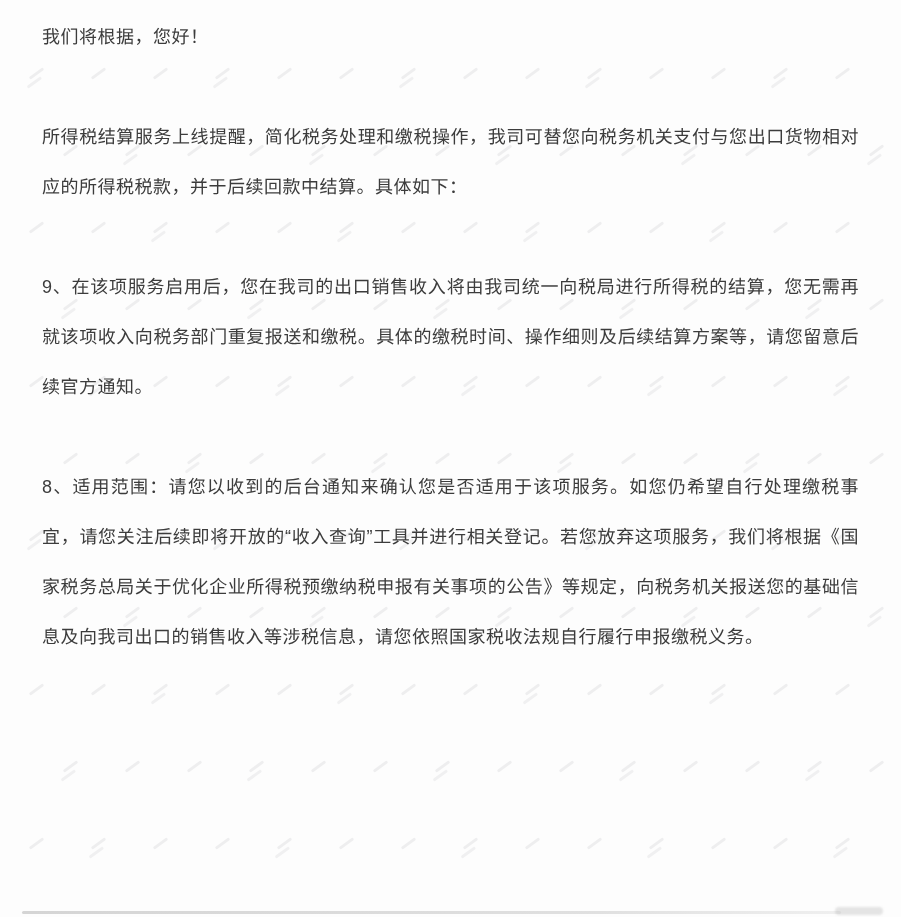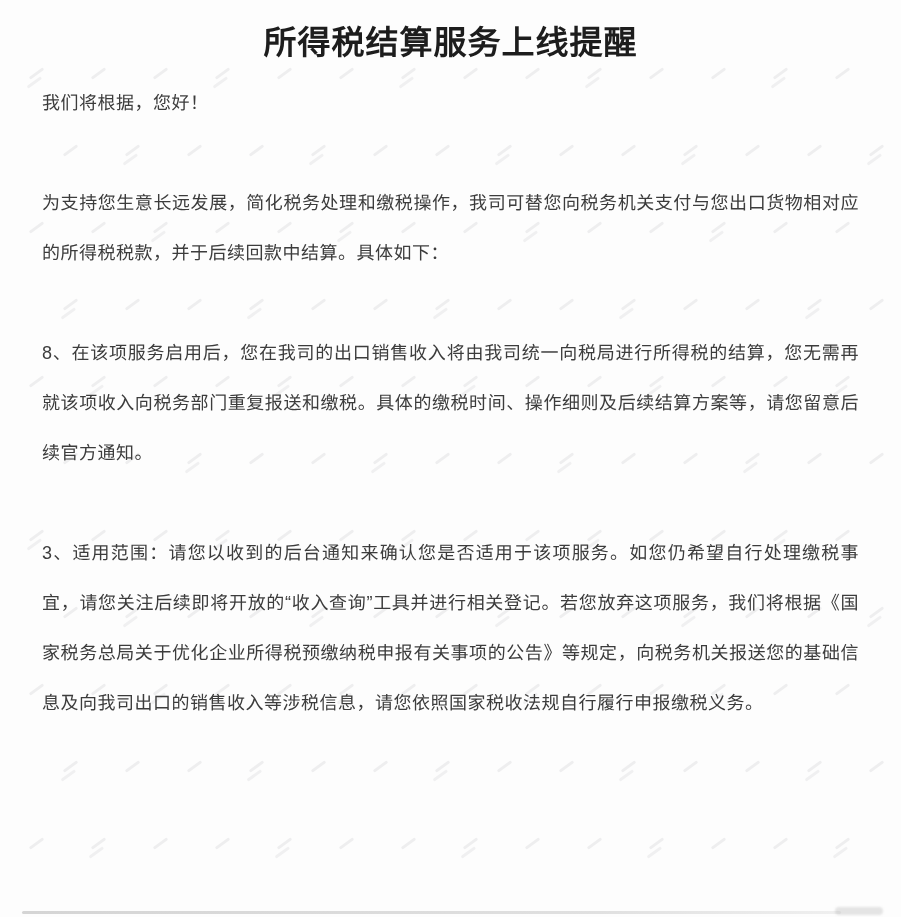"所得税结算服务上线提醒" h1.doc-title { html: <h1>所得税结算服务上线提醒</h1> -> none }
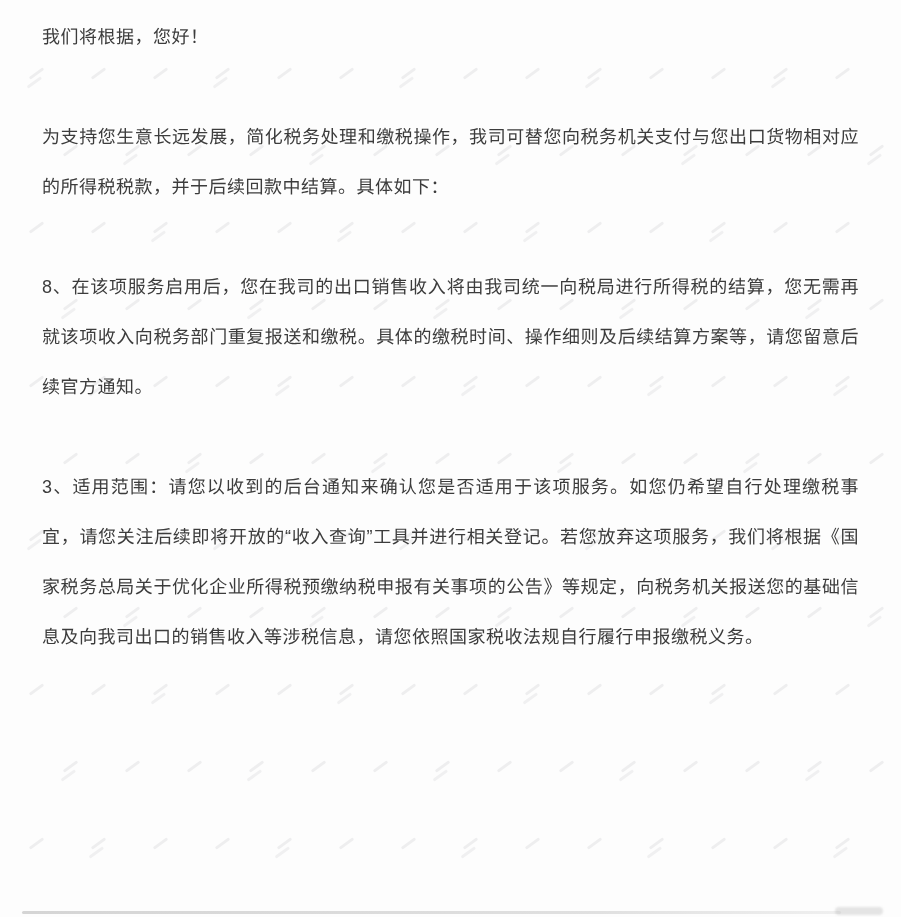"为支持您生意长远发展，简化税务处理和缴税操作，我司可替您向税务机关支付与您出口货" p.para-gap { text: 为支持您生意长远发展 -> 所得税结算服务上线提醒 }
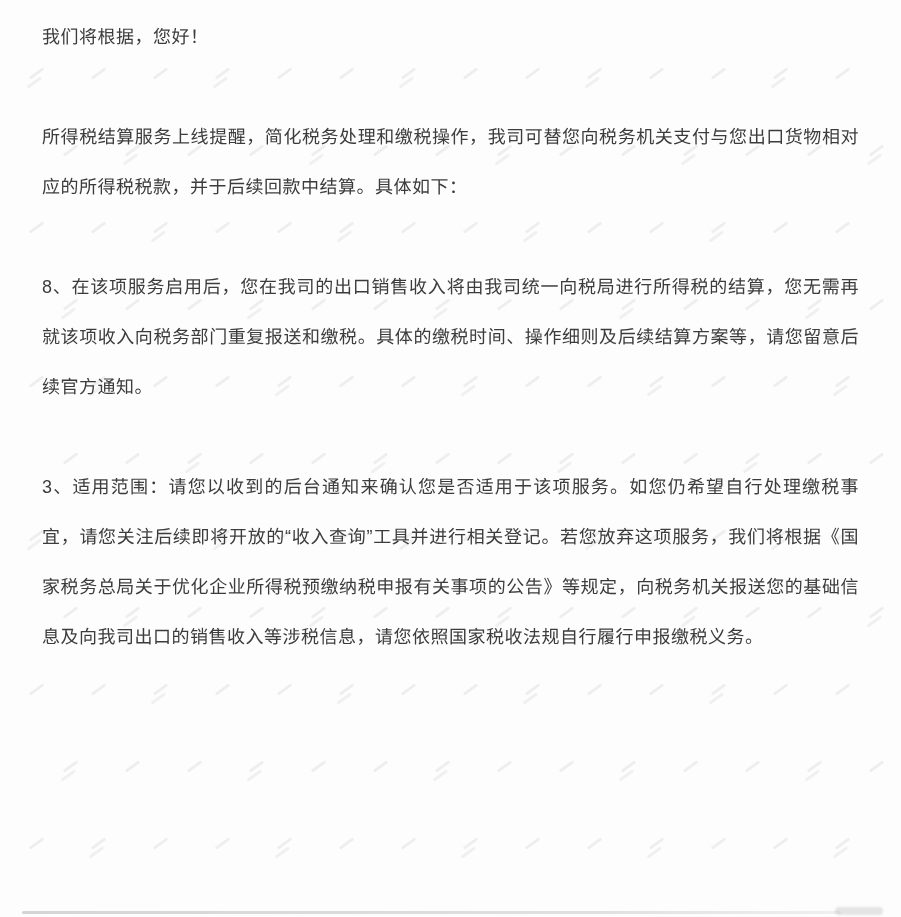"8、在该项服务启用后，您在我司的出口销售收入将由我司统一向税局进行所得税的结算，" p.para-gap { text: 8 -> 9 }
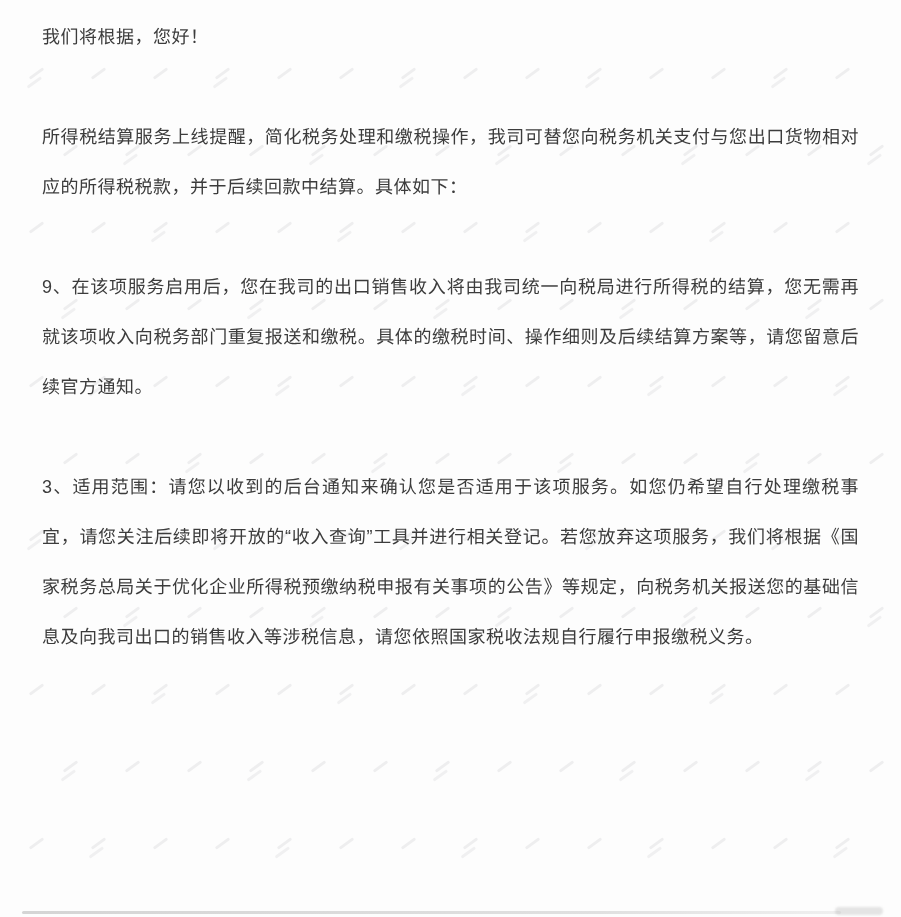"3、适用范围：请您以收到的后台通知来确认您是否适用于该项服务。如您仍希望自行处理" p.para-gap { text: 3 -> 8 }
